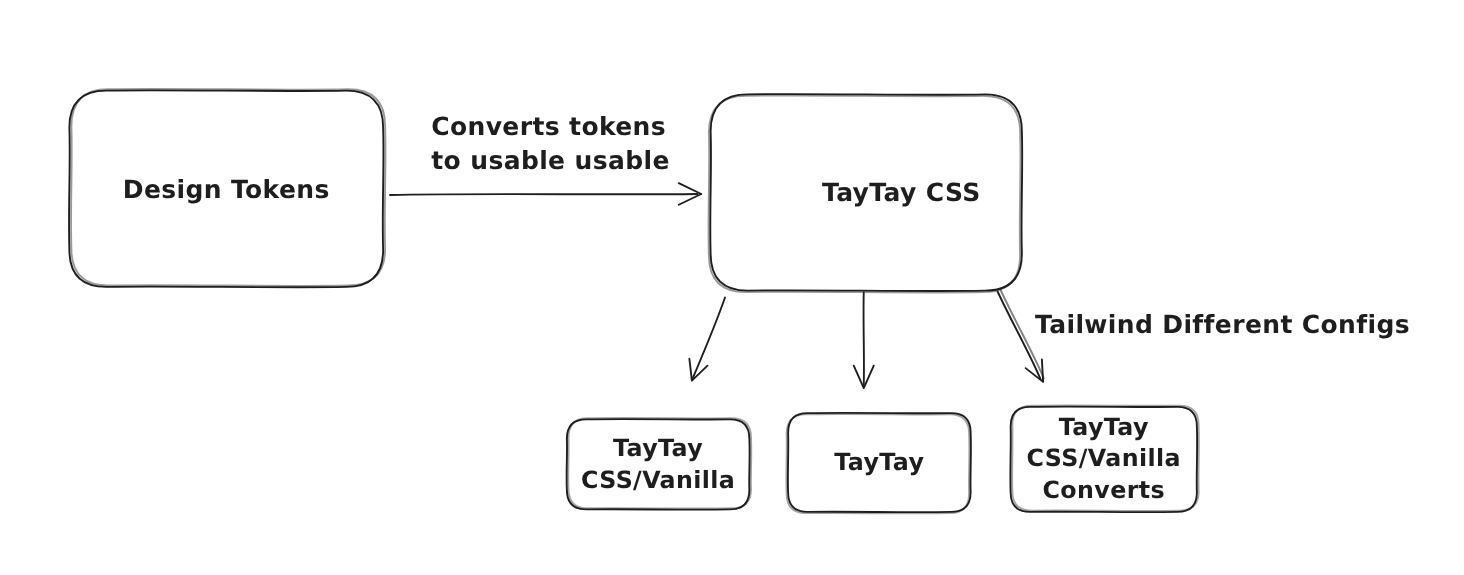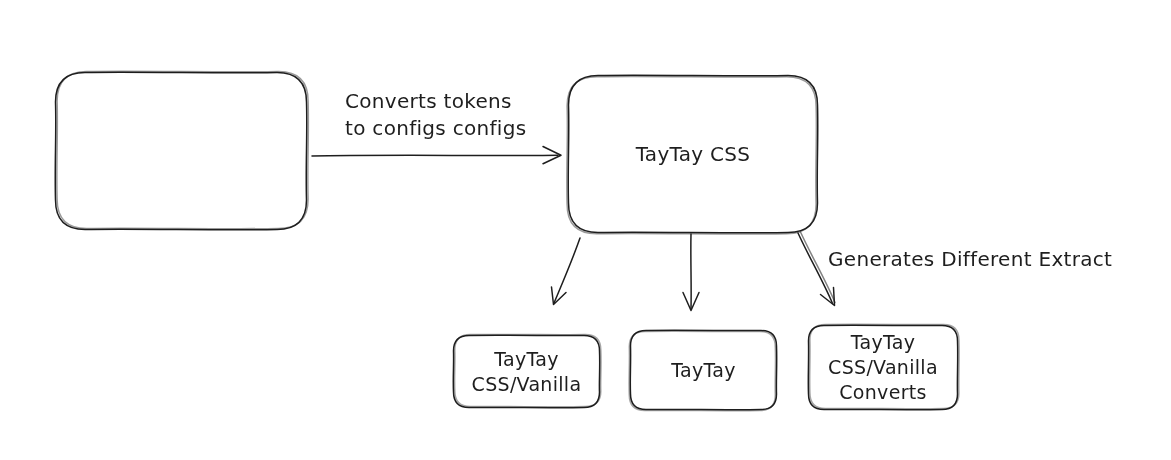"Converts tokens" .label { font-weight: none -> bold }
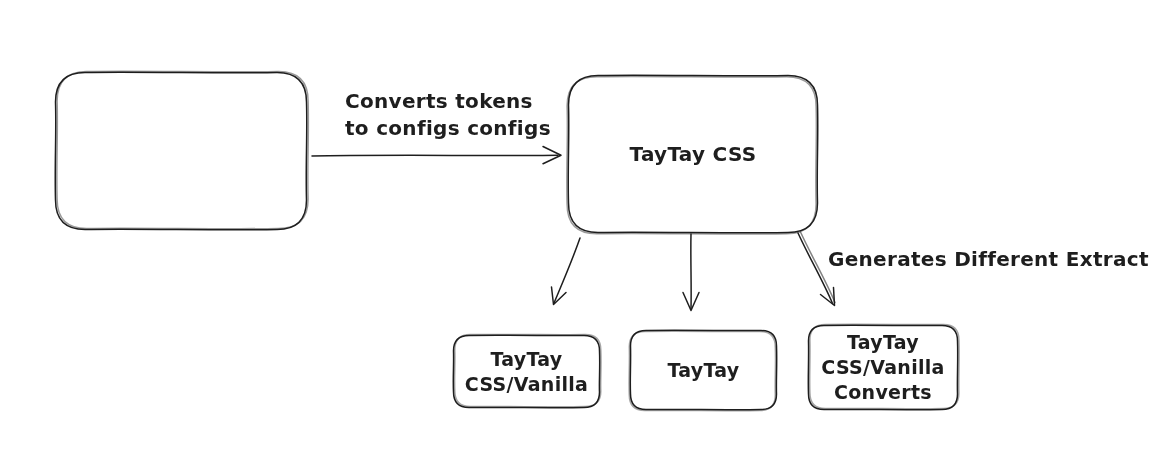"to configs configs" div { text: configs configs -> usable usable }
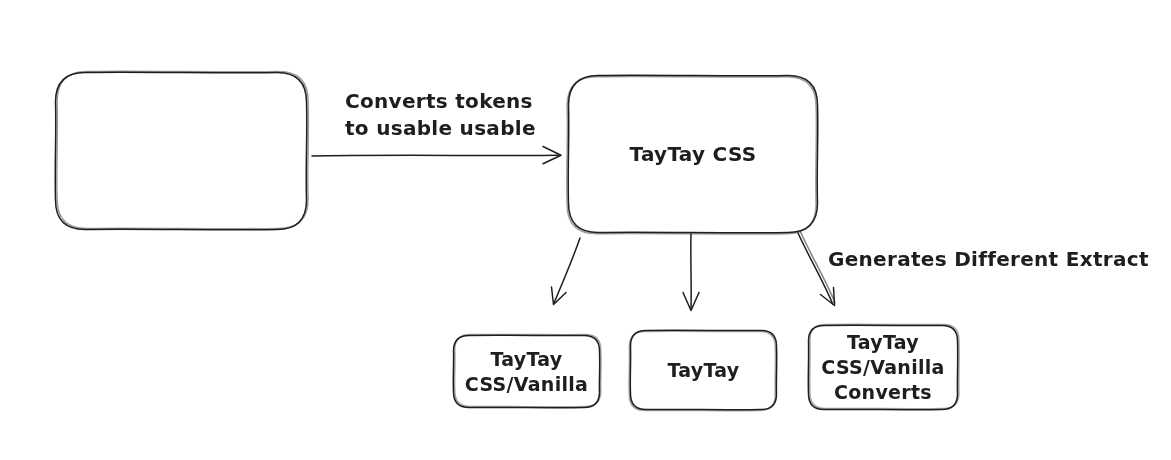"Design Tokens" div.label { html: none -> <div> <span>Design Tokens</span> </div> }
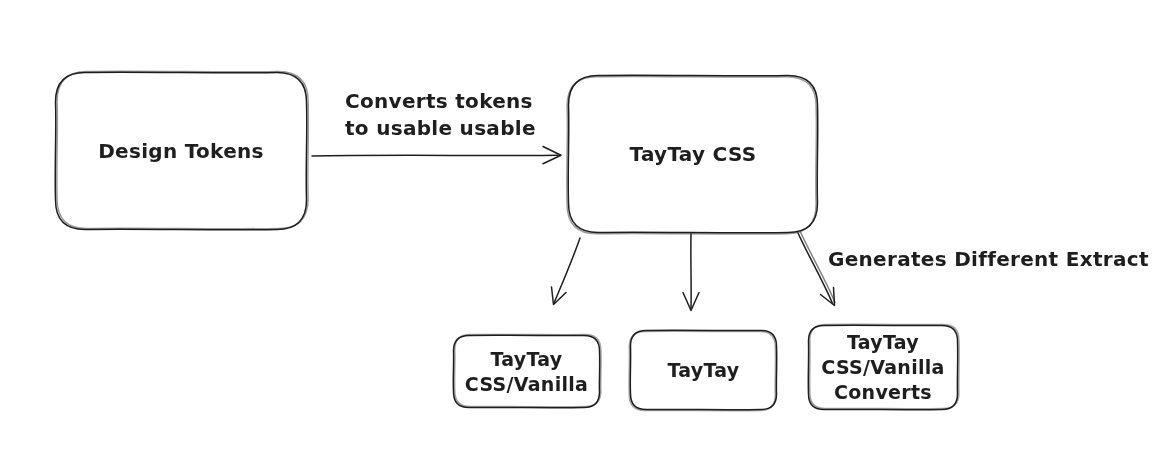"TayTay CSS" .lbl-taytay-css { padding-left: none -> 28px }
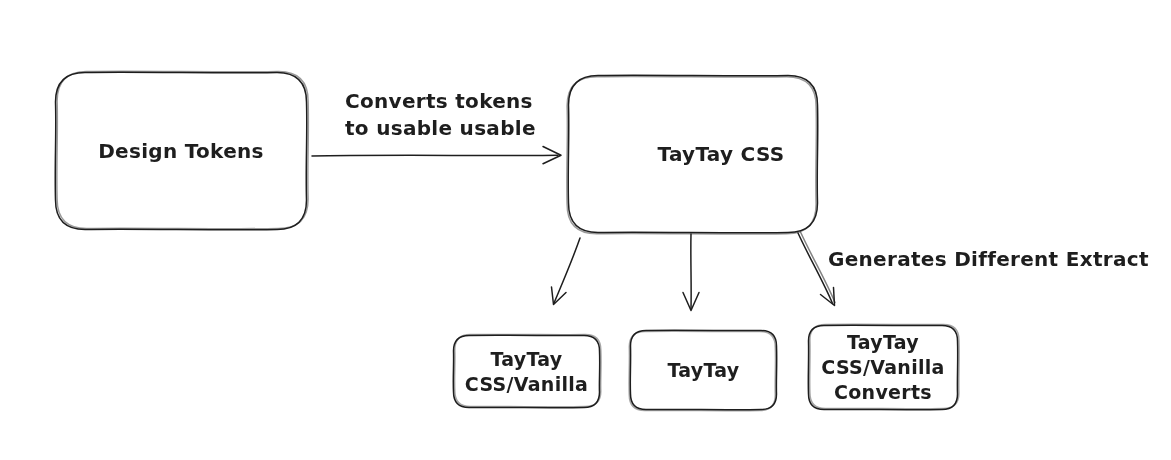"Generates Different Extract" span { text: Generates Different Extract -> Tailwind Different Configs }
